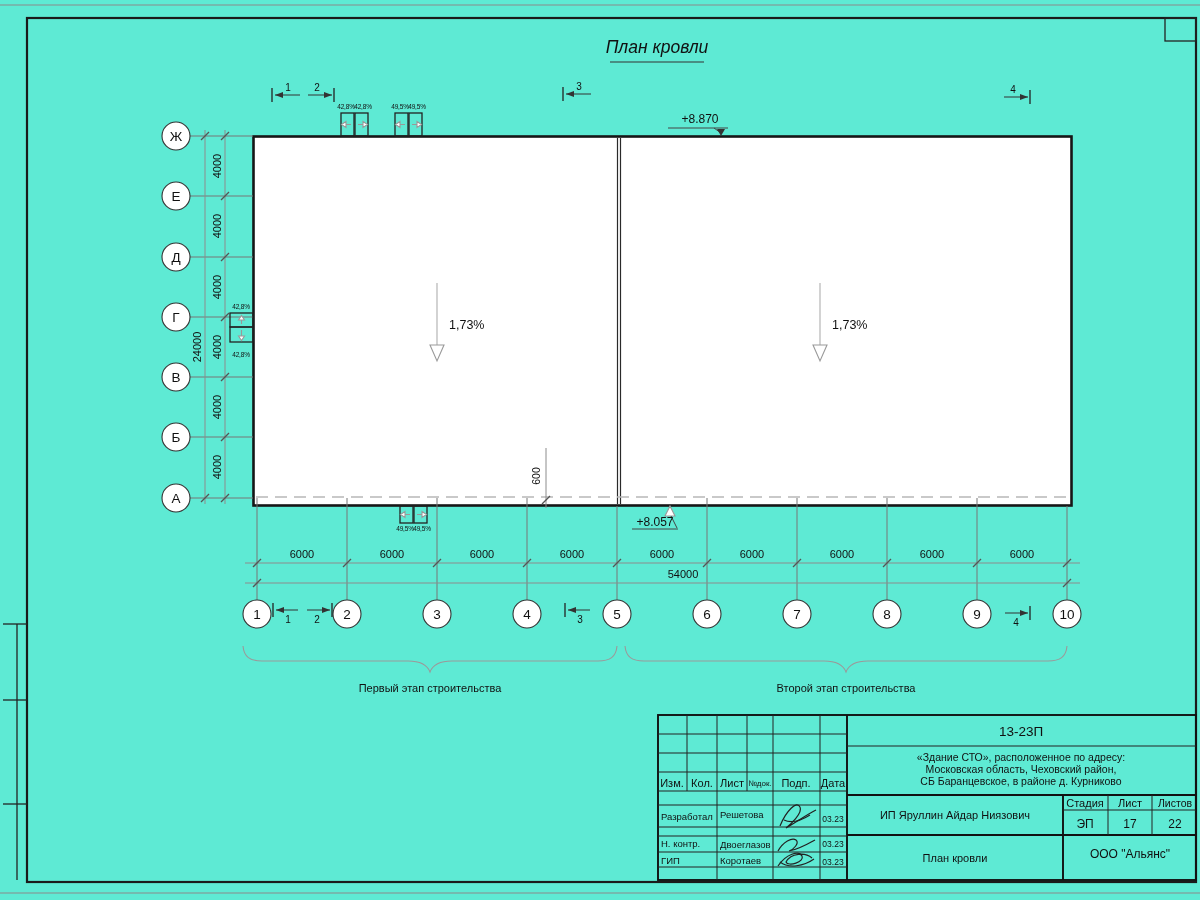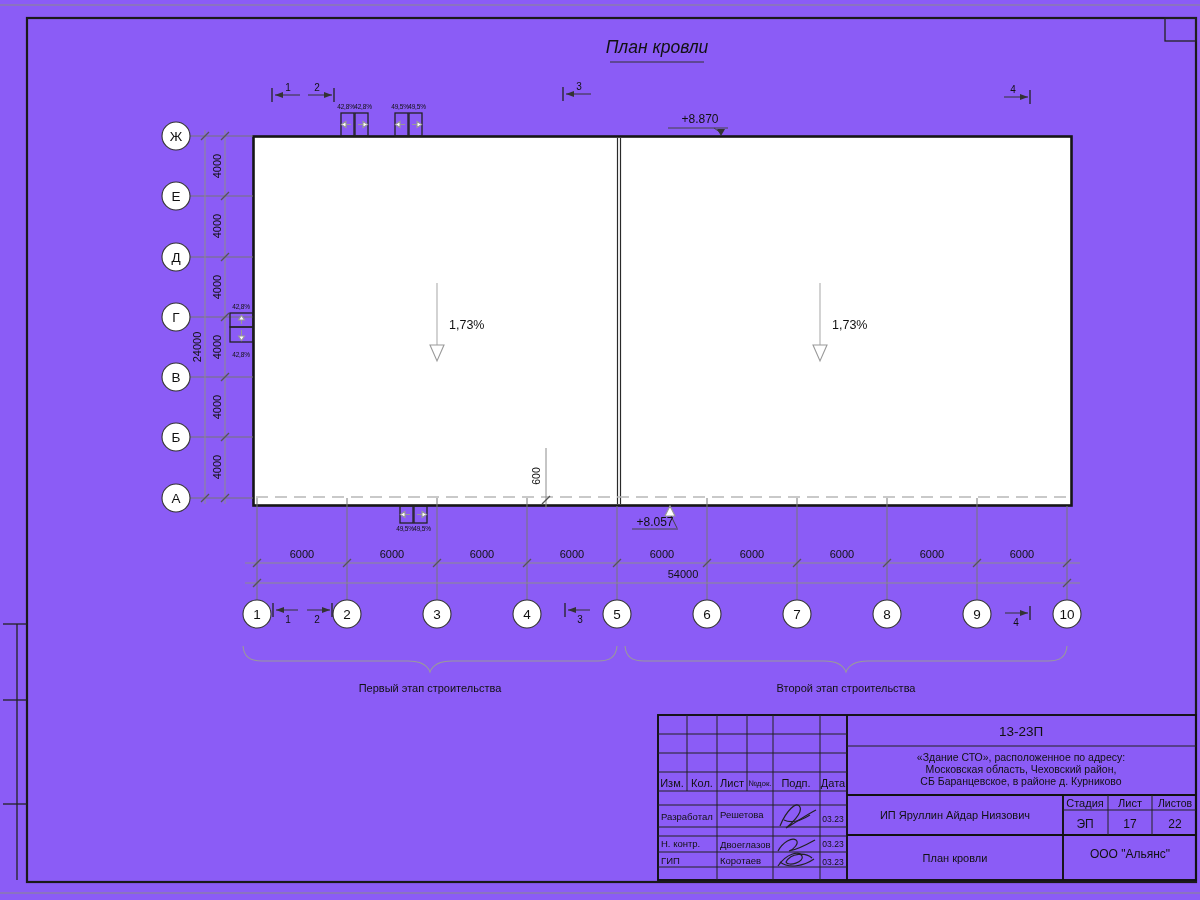"План кровли" .sheet { background: #8b5cf6 -> #5eead4 }
